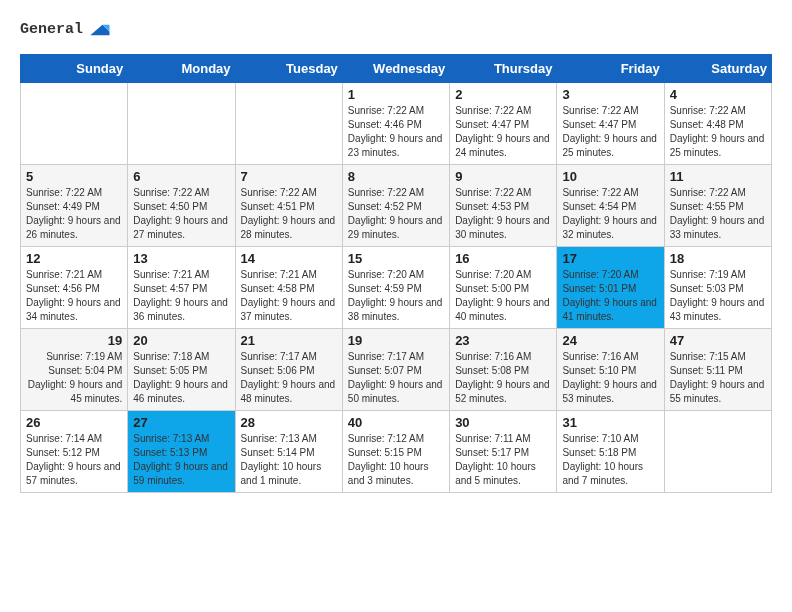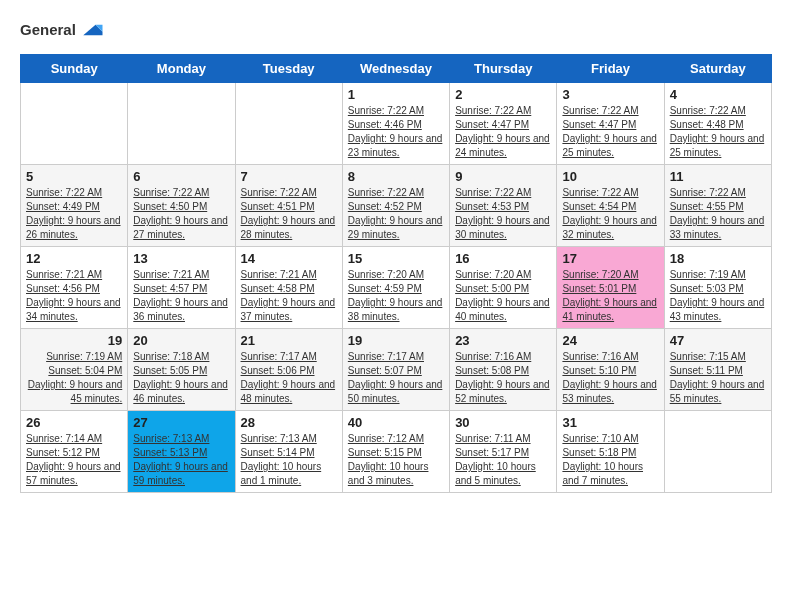"General" div { font-family: none -> Liberation Mono, monospace }
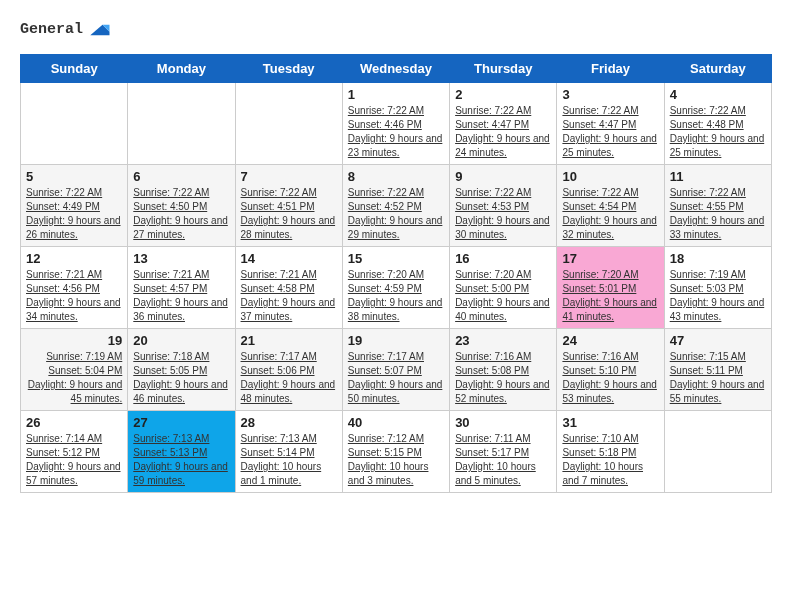"Sunday" .calendar th { text-align: center -> right }
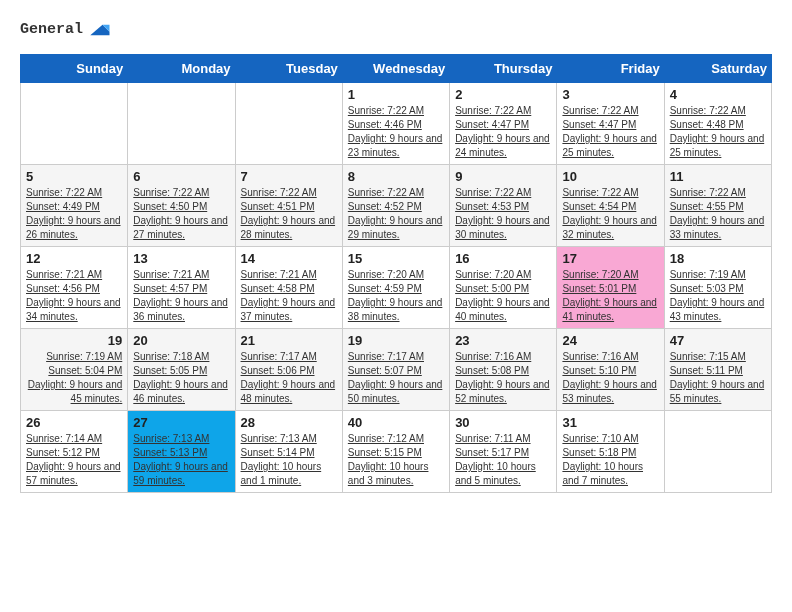"Sunrise: 7:22 AM" .day-info { text-decoration: underline -> none }
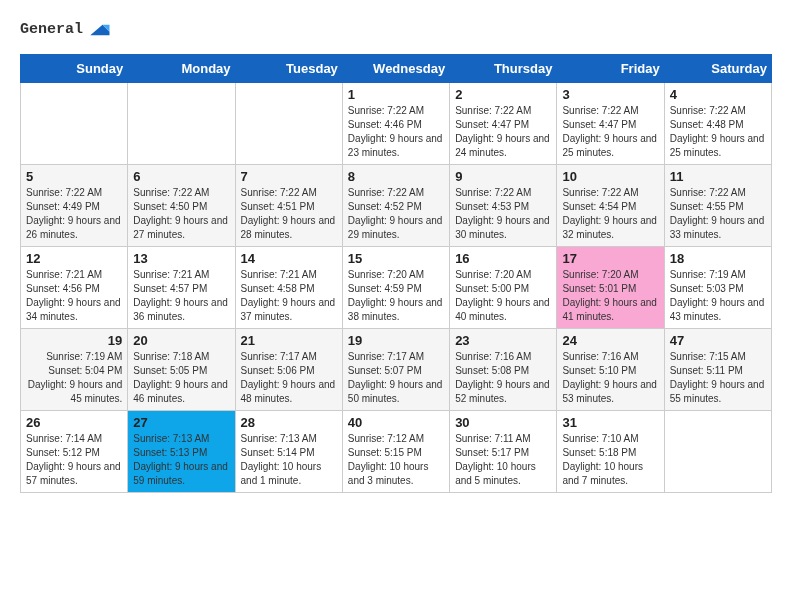"17" td { background: #f9a8d4 -> #0ea5e9 }
